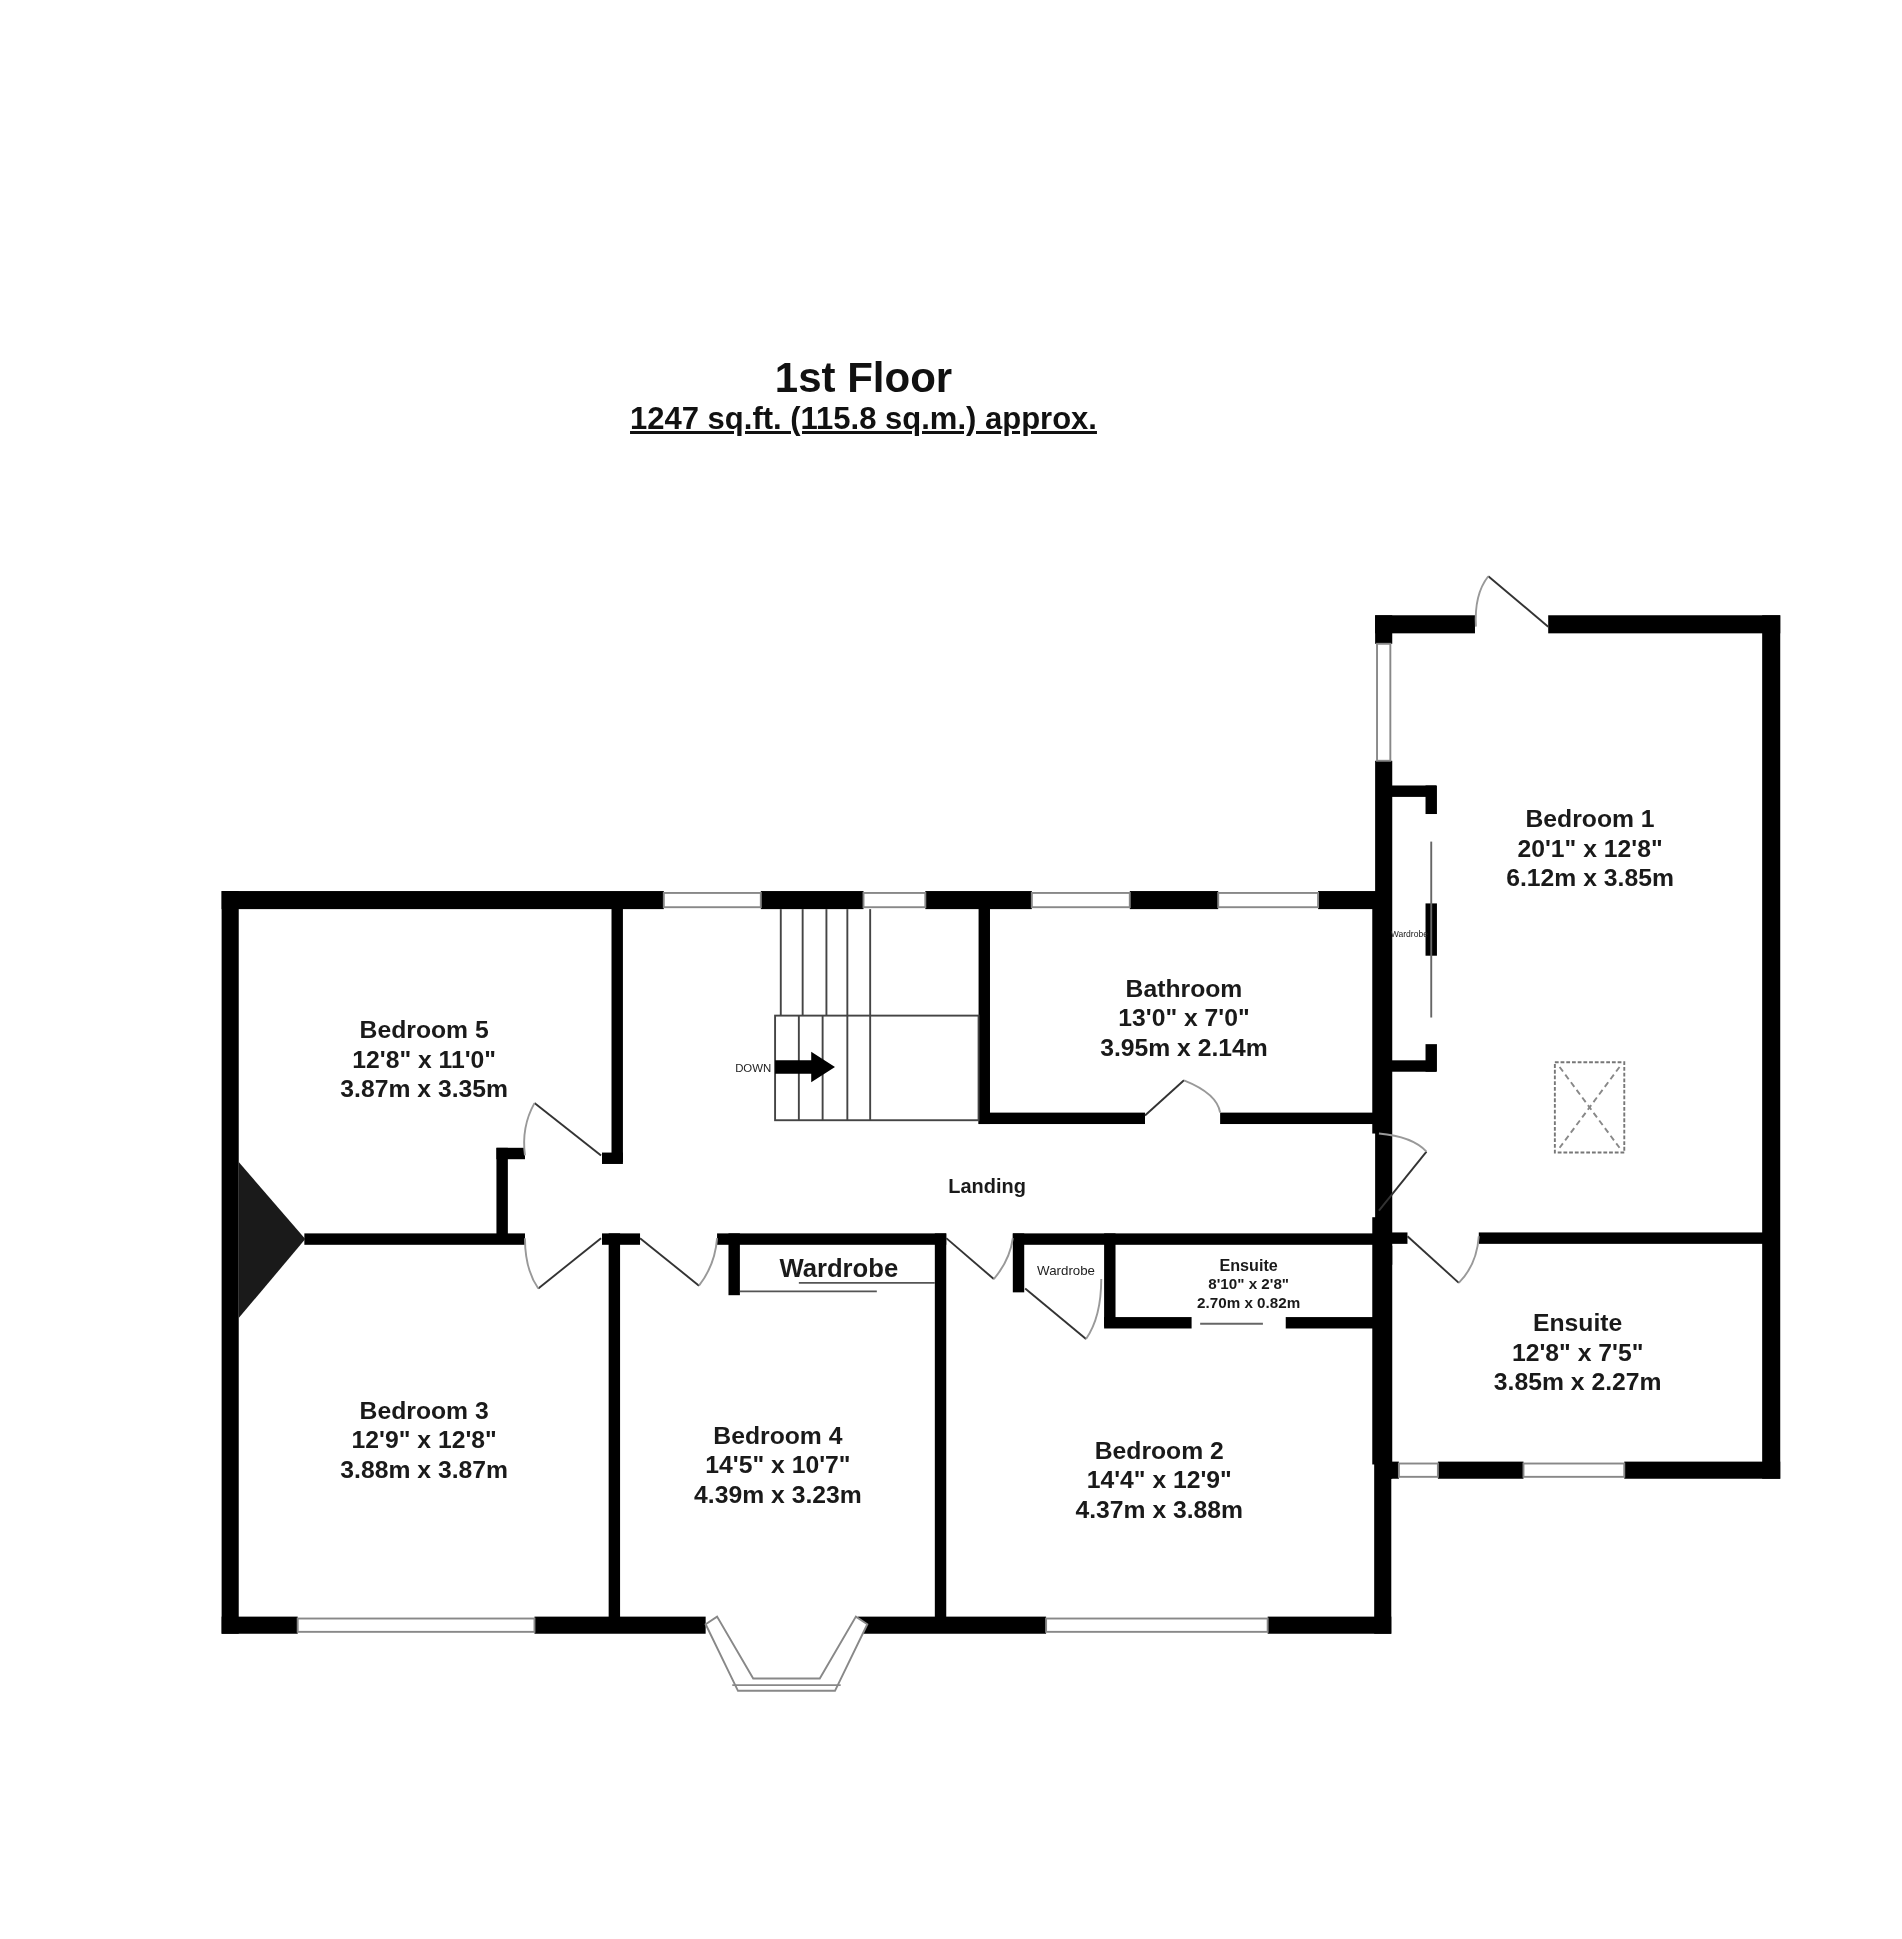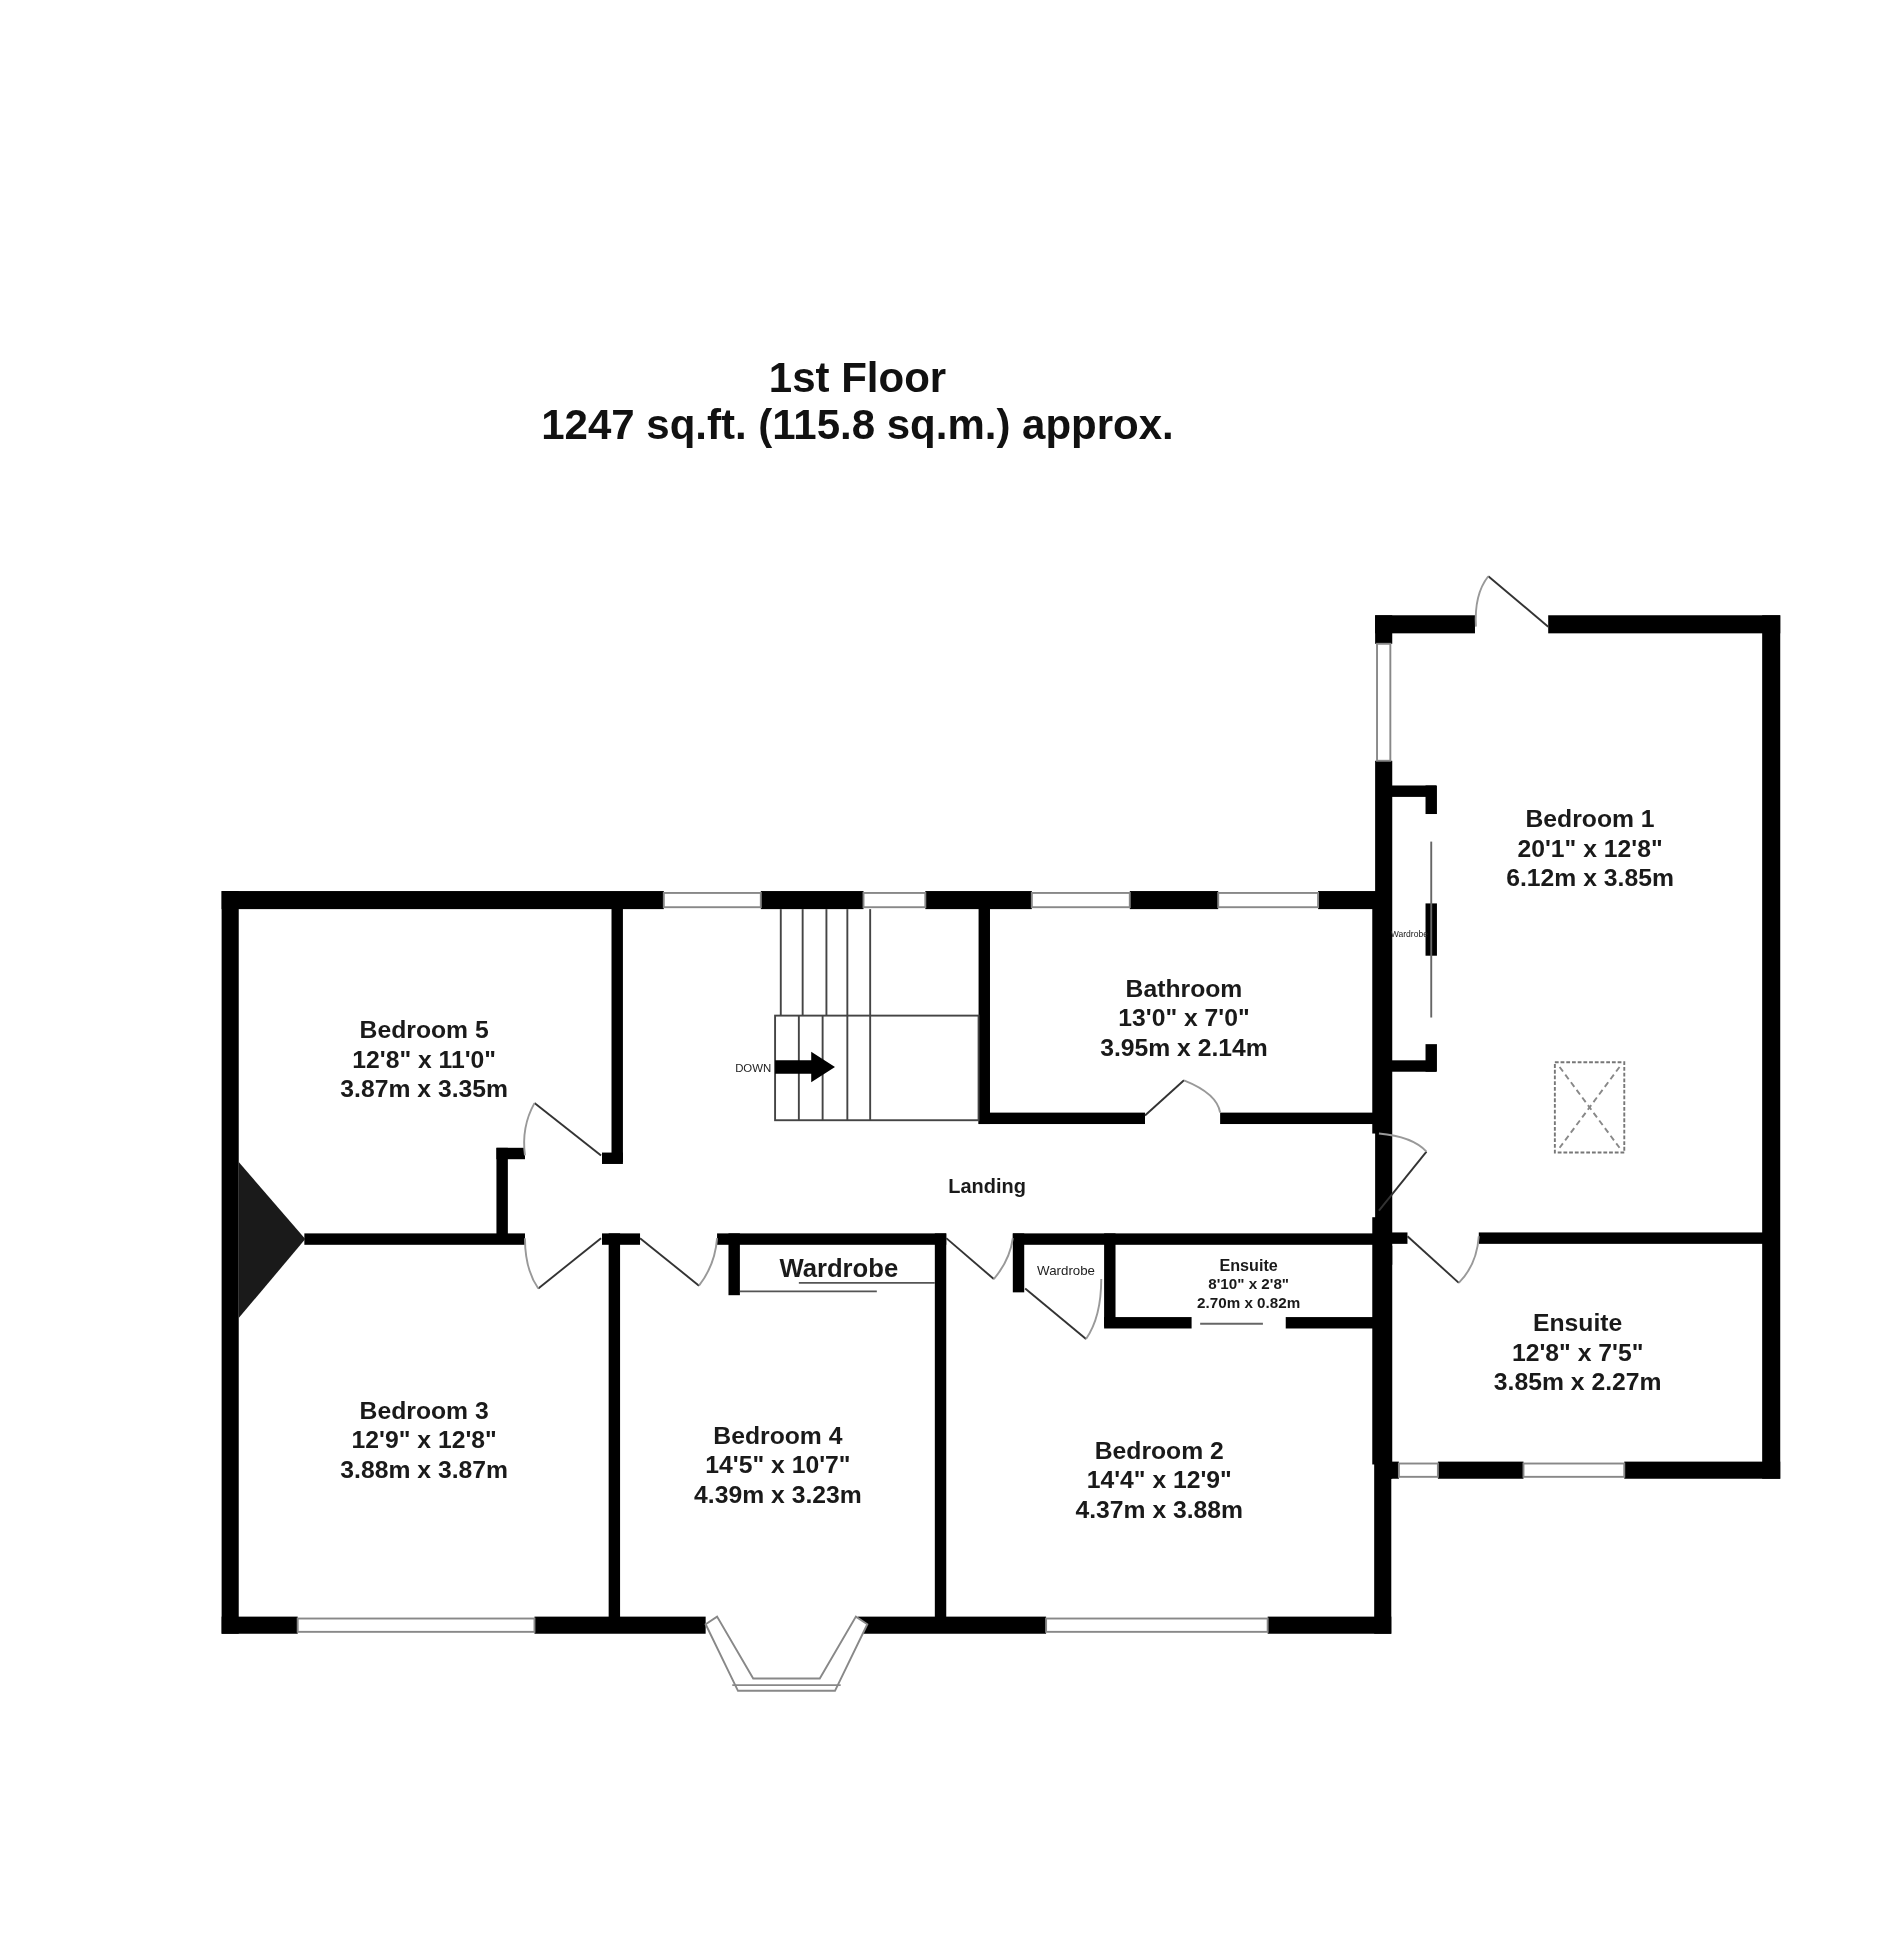"1st Floor" .title { left: 8px -> 14px }
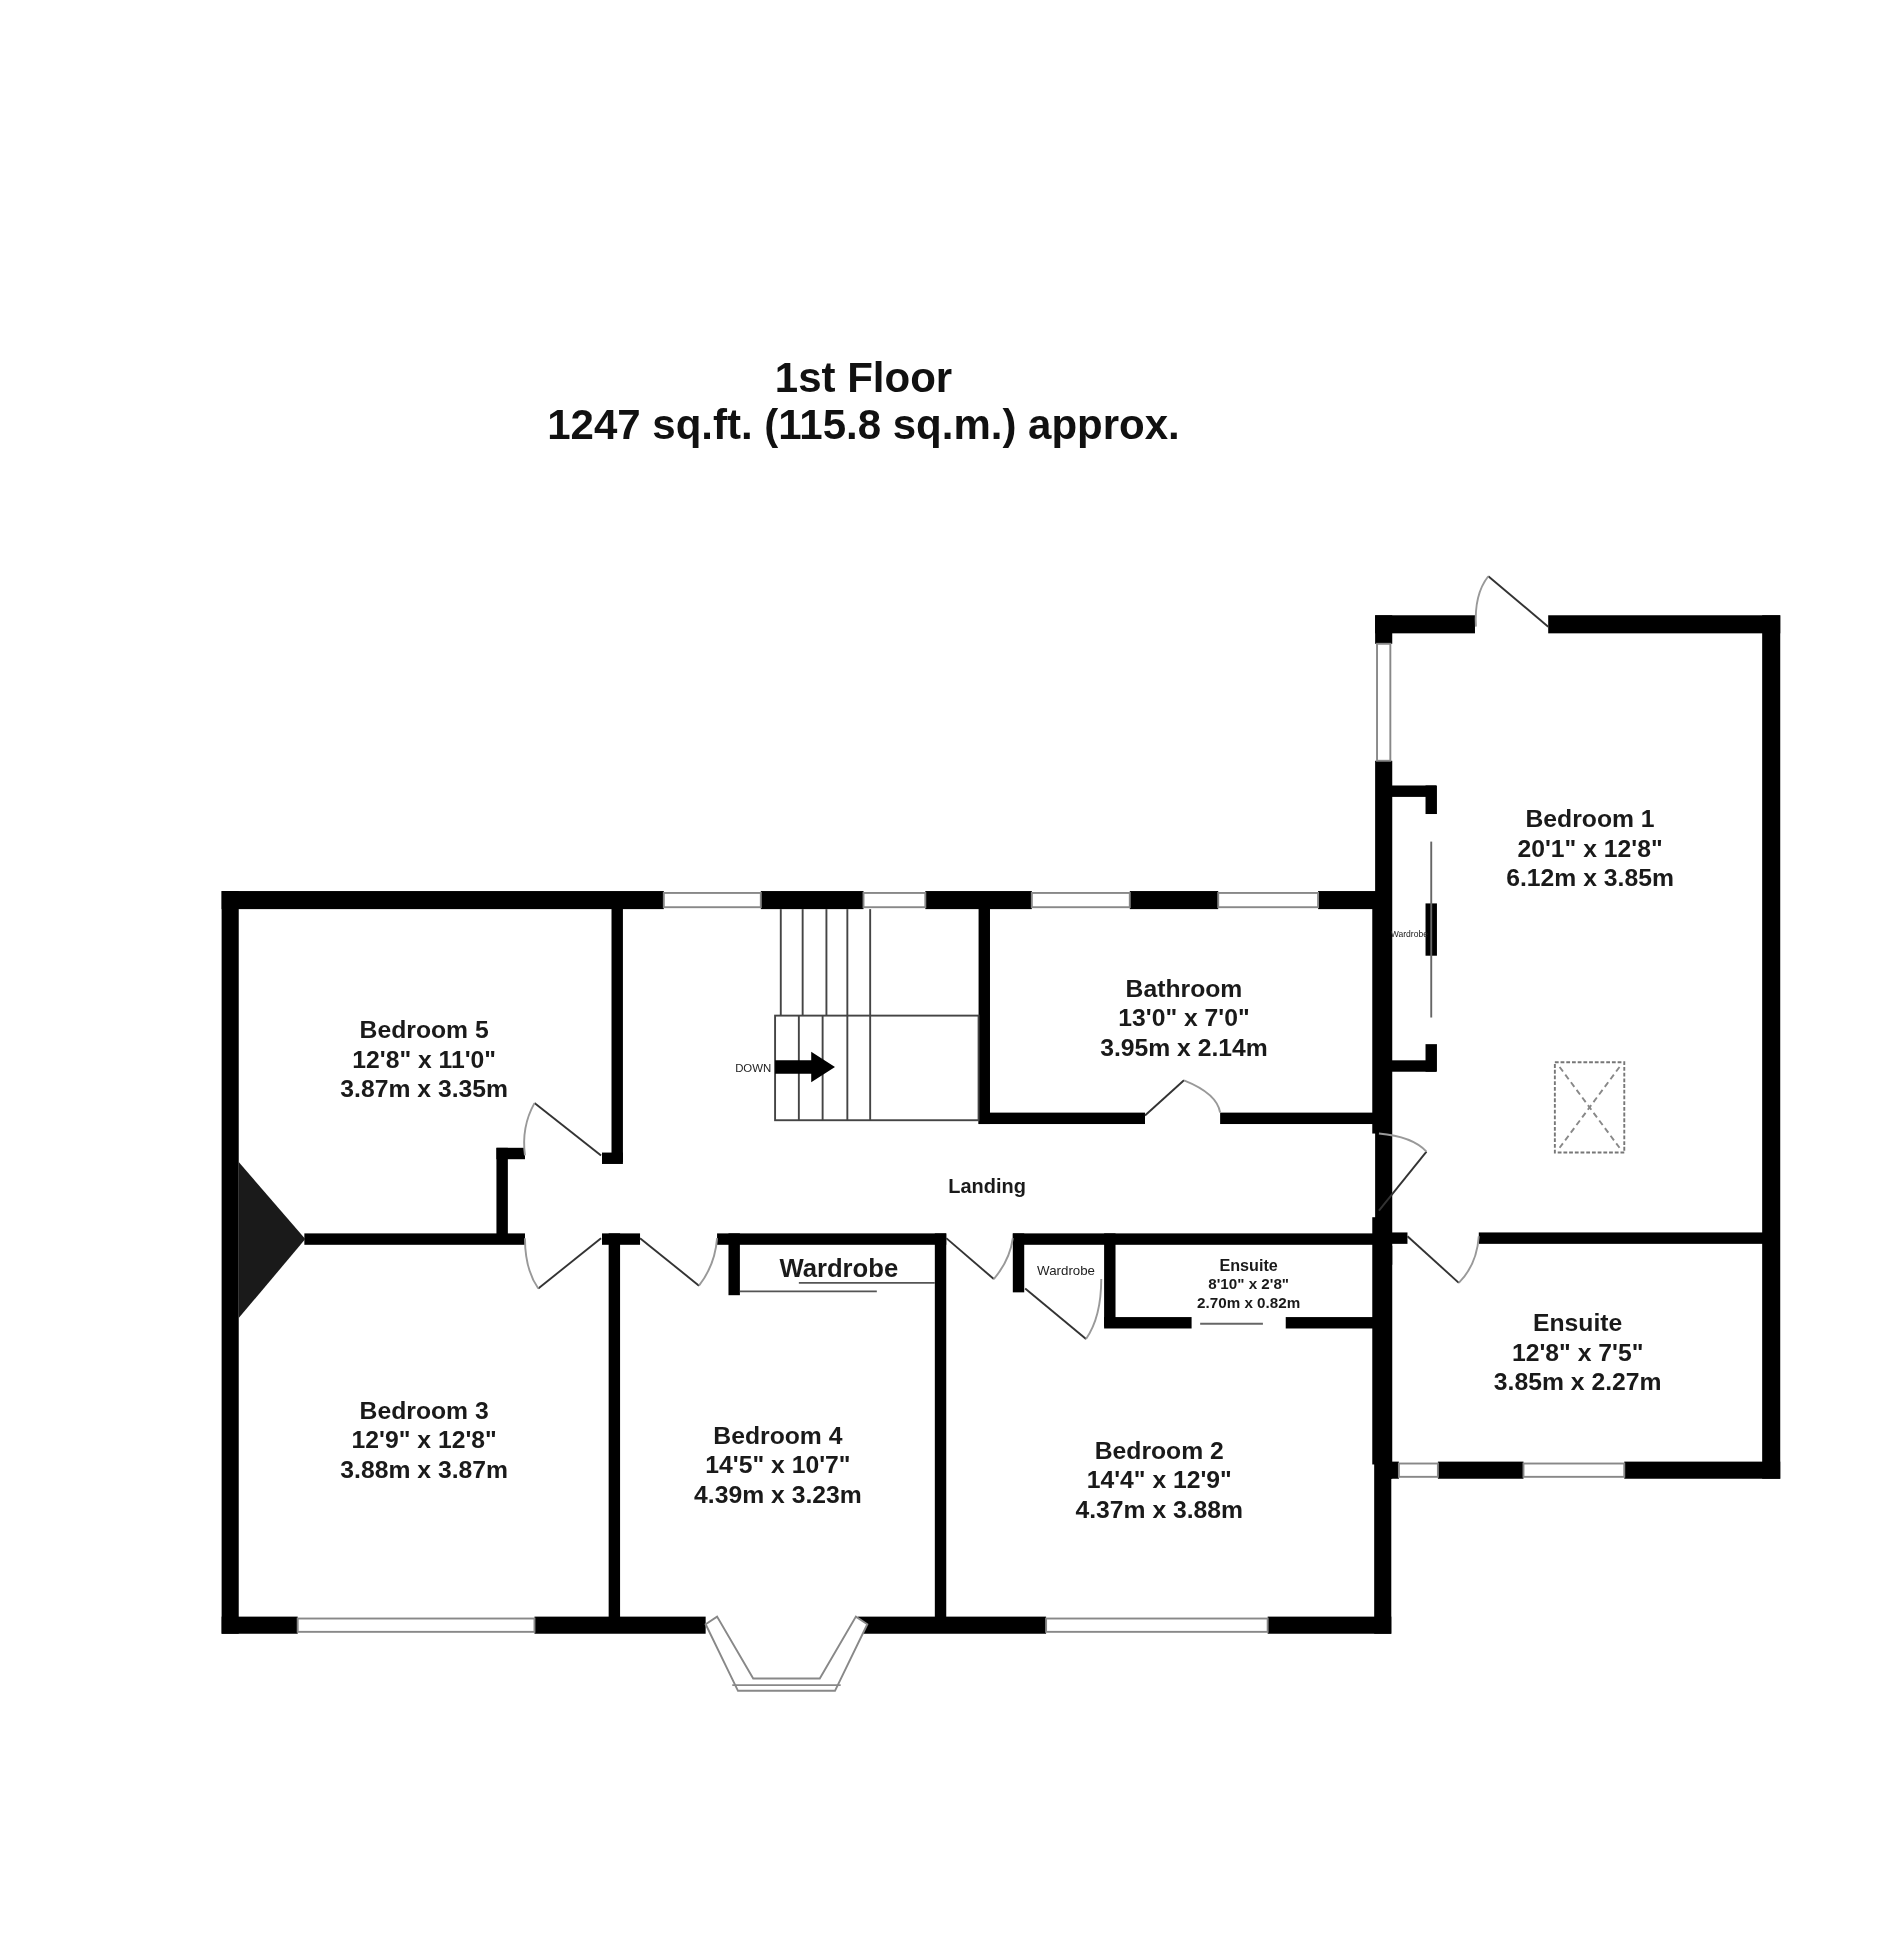"1247 sq.ft. (115.8 sq.m.) approx." .t2 { font-size: 42px -> 31px; text-decoration: none -> underline }
